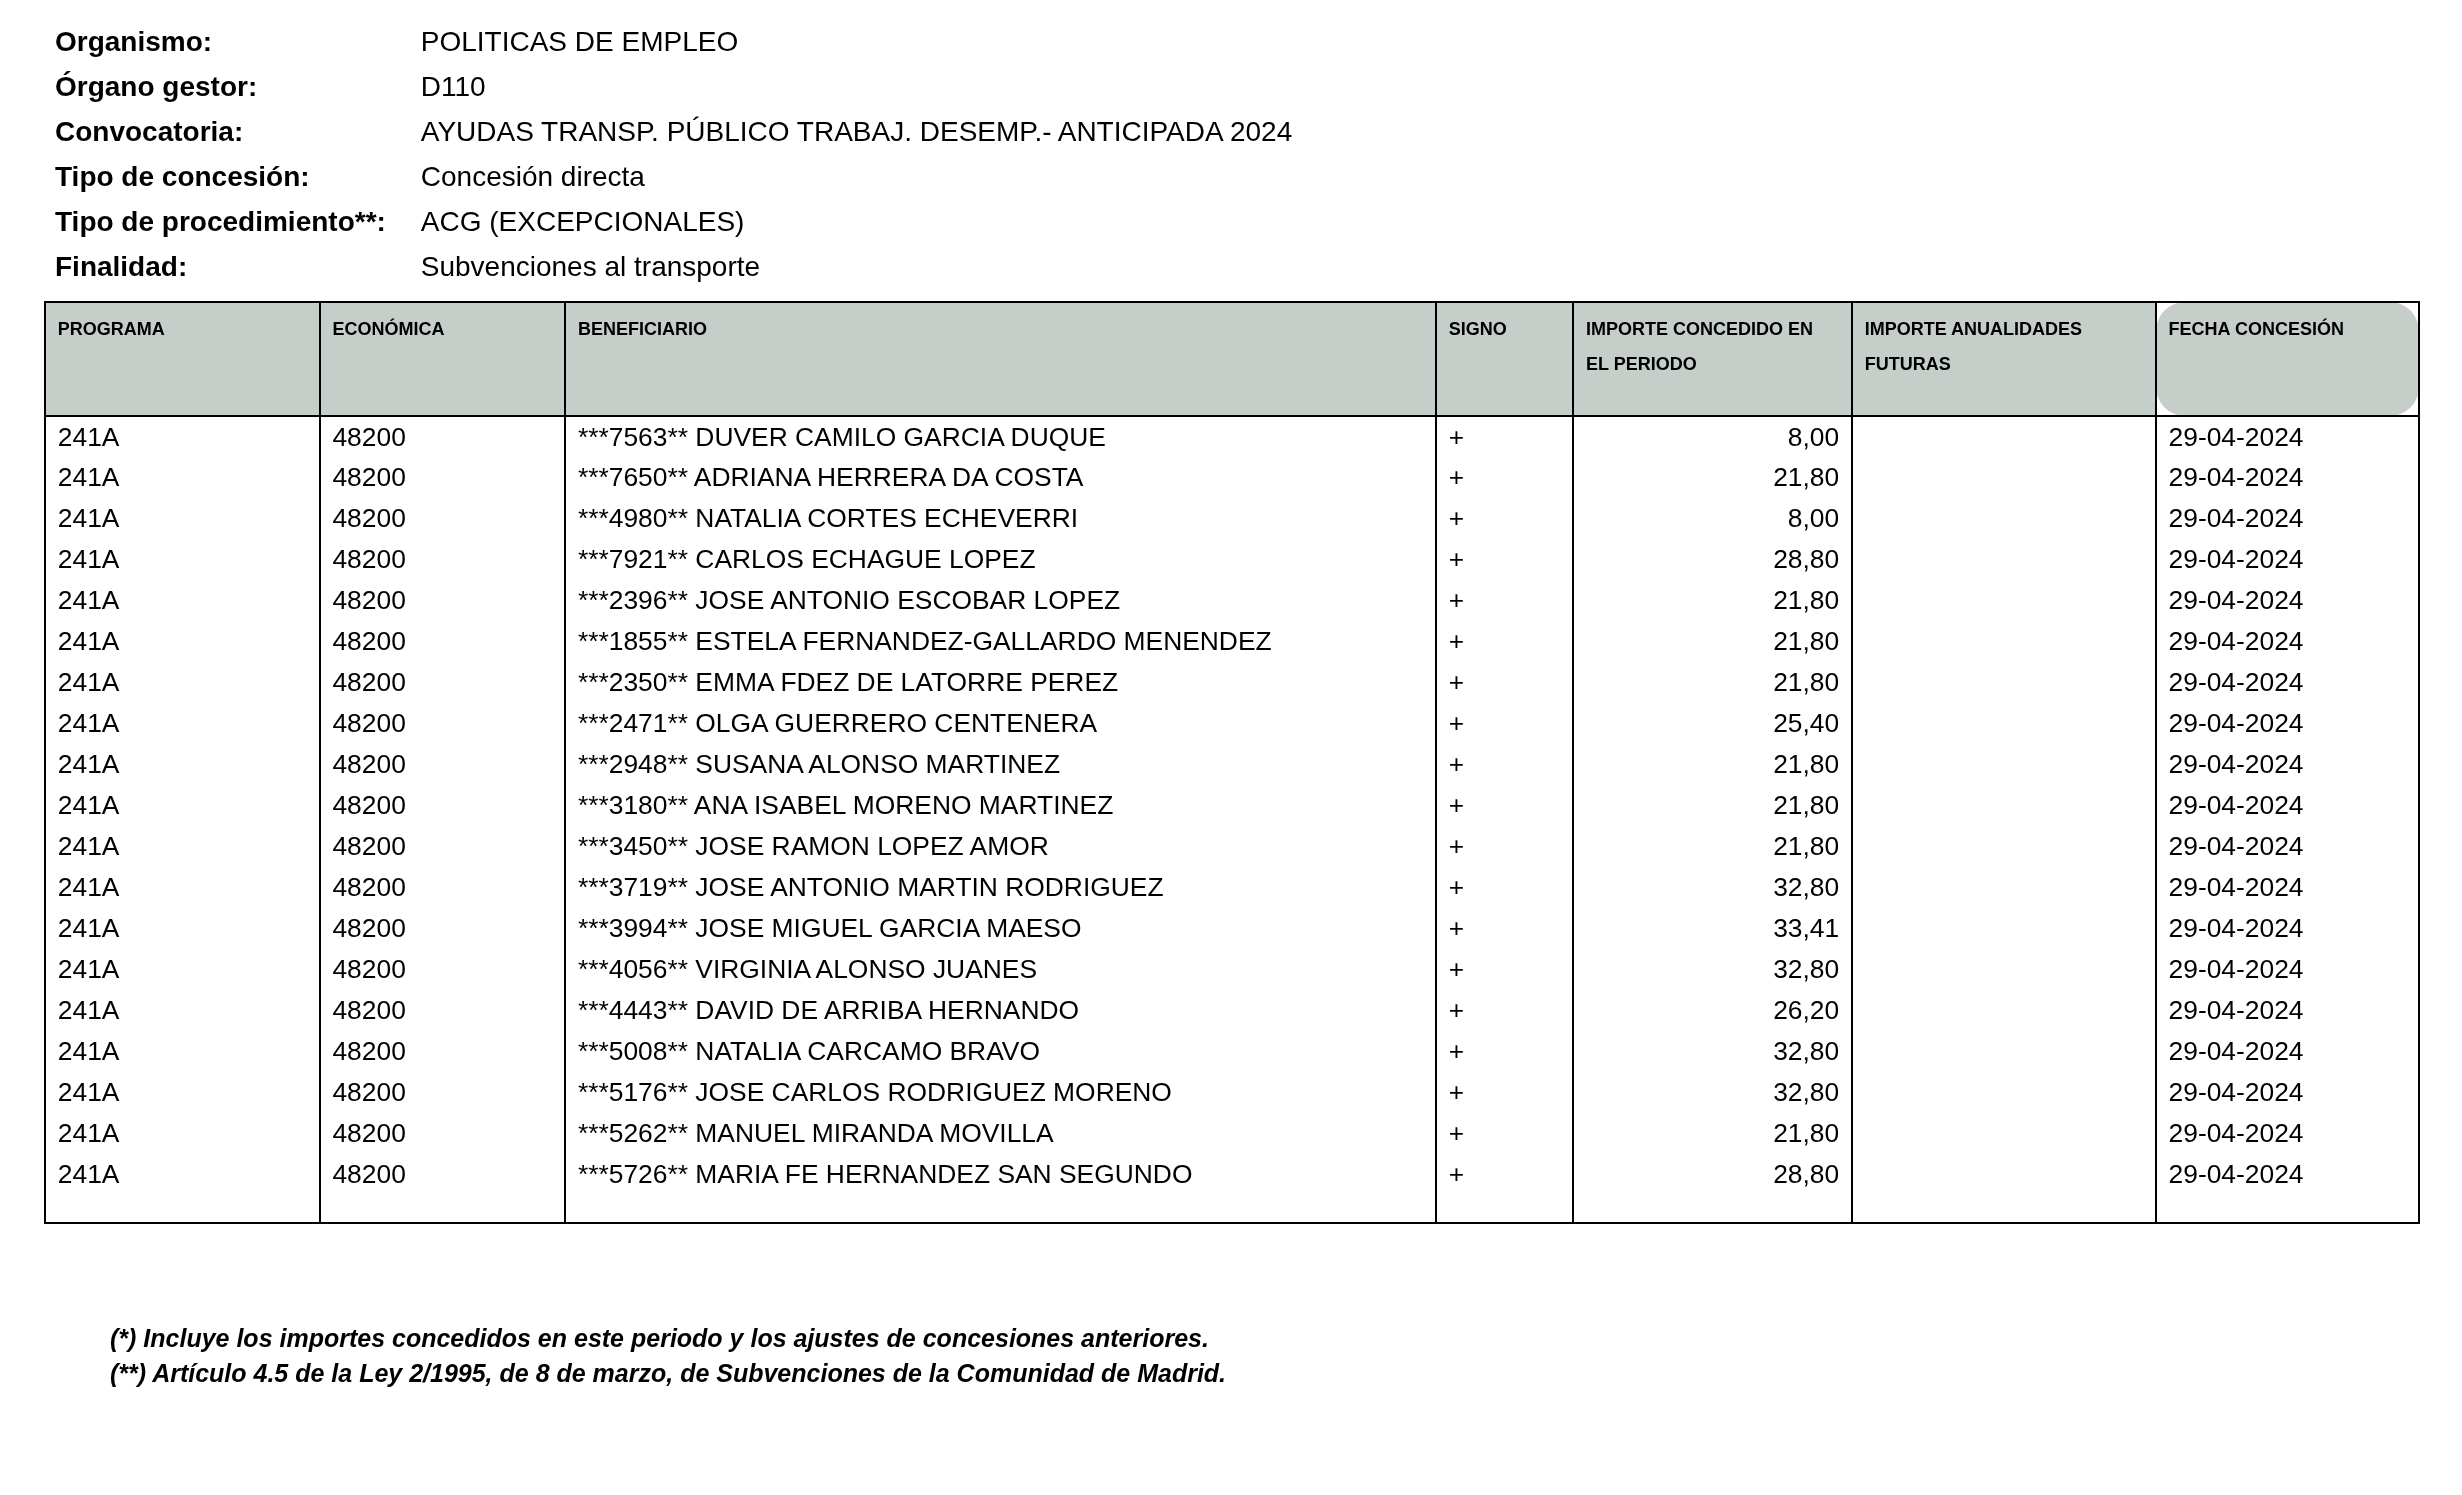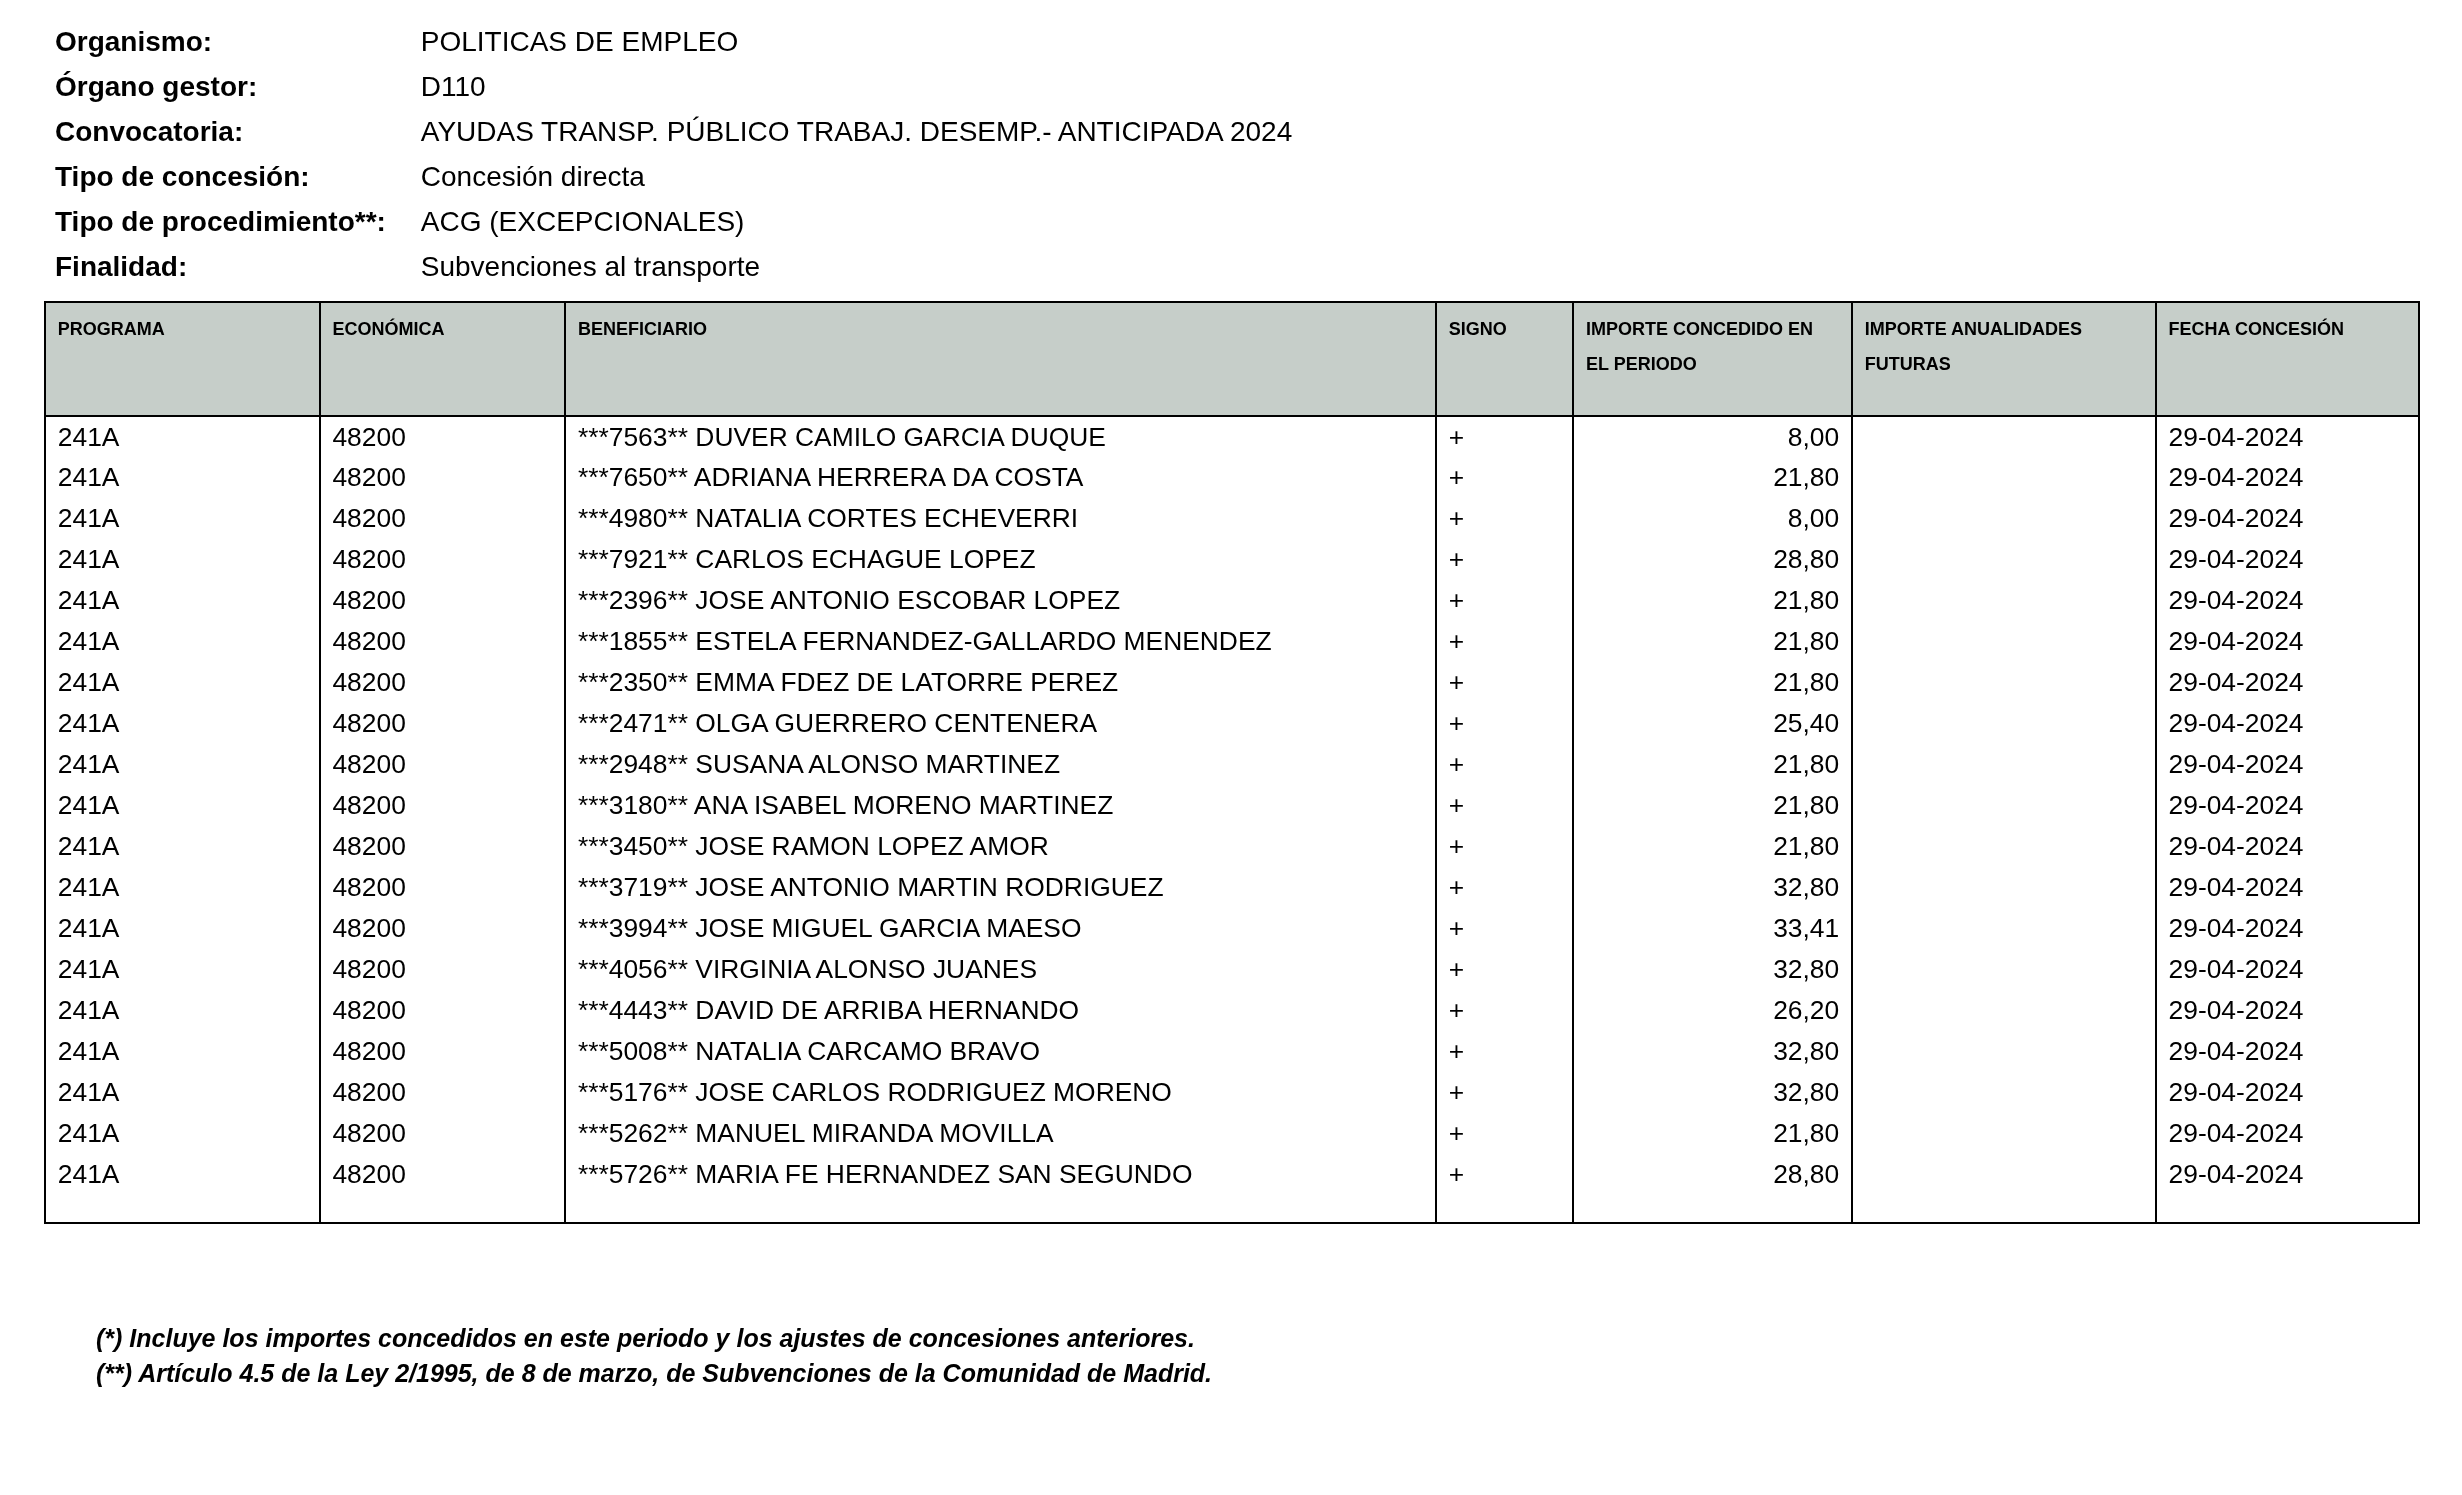"FECHA CONCESIÓN" .col6 { border-radius: none -> 29px }
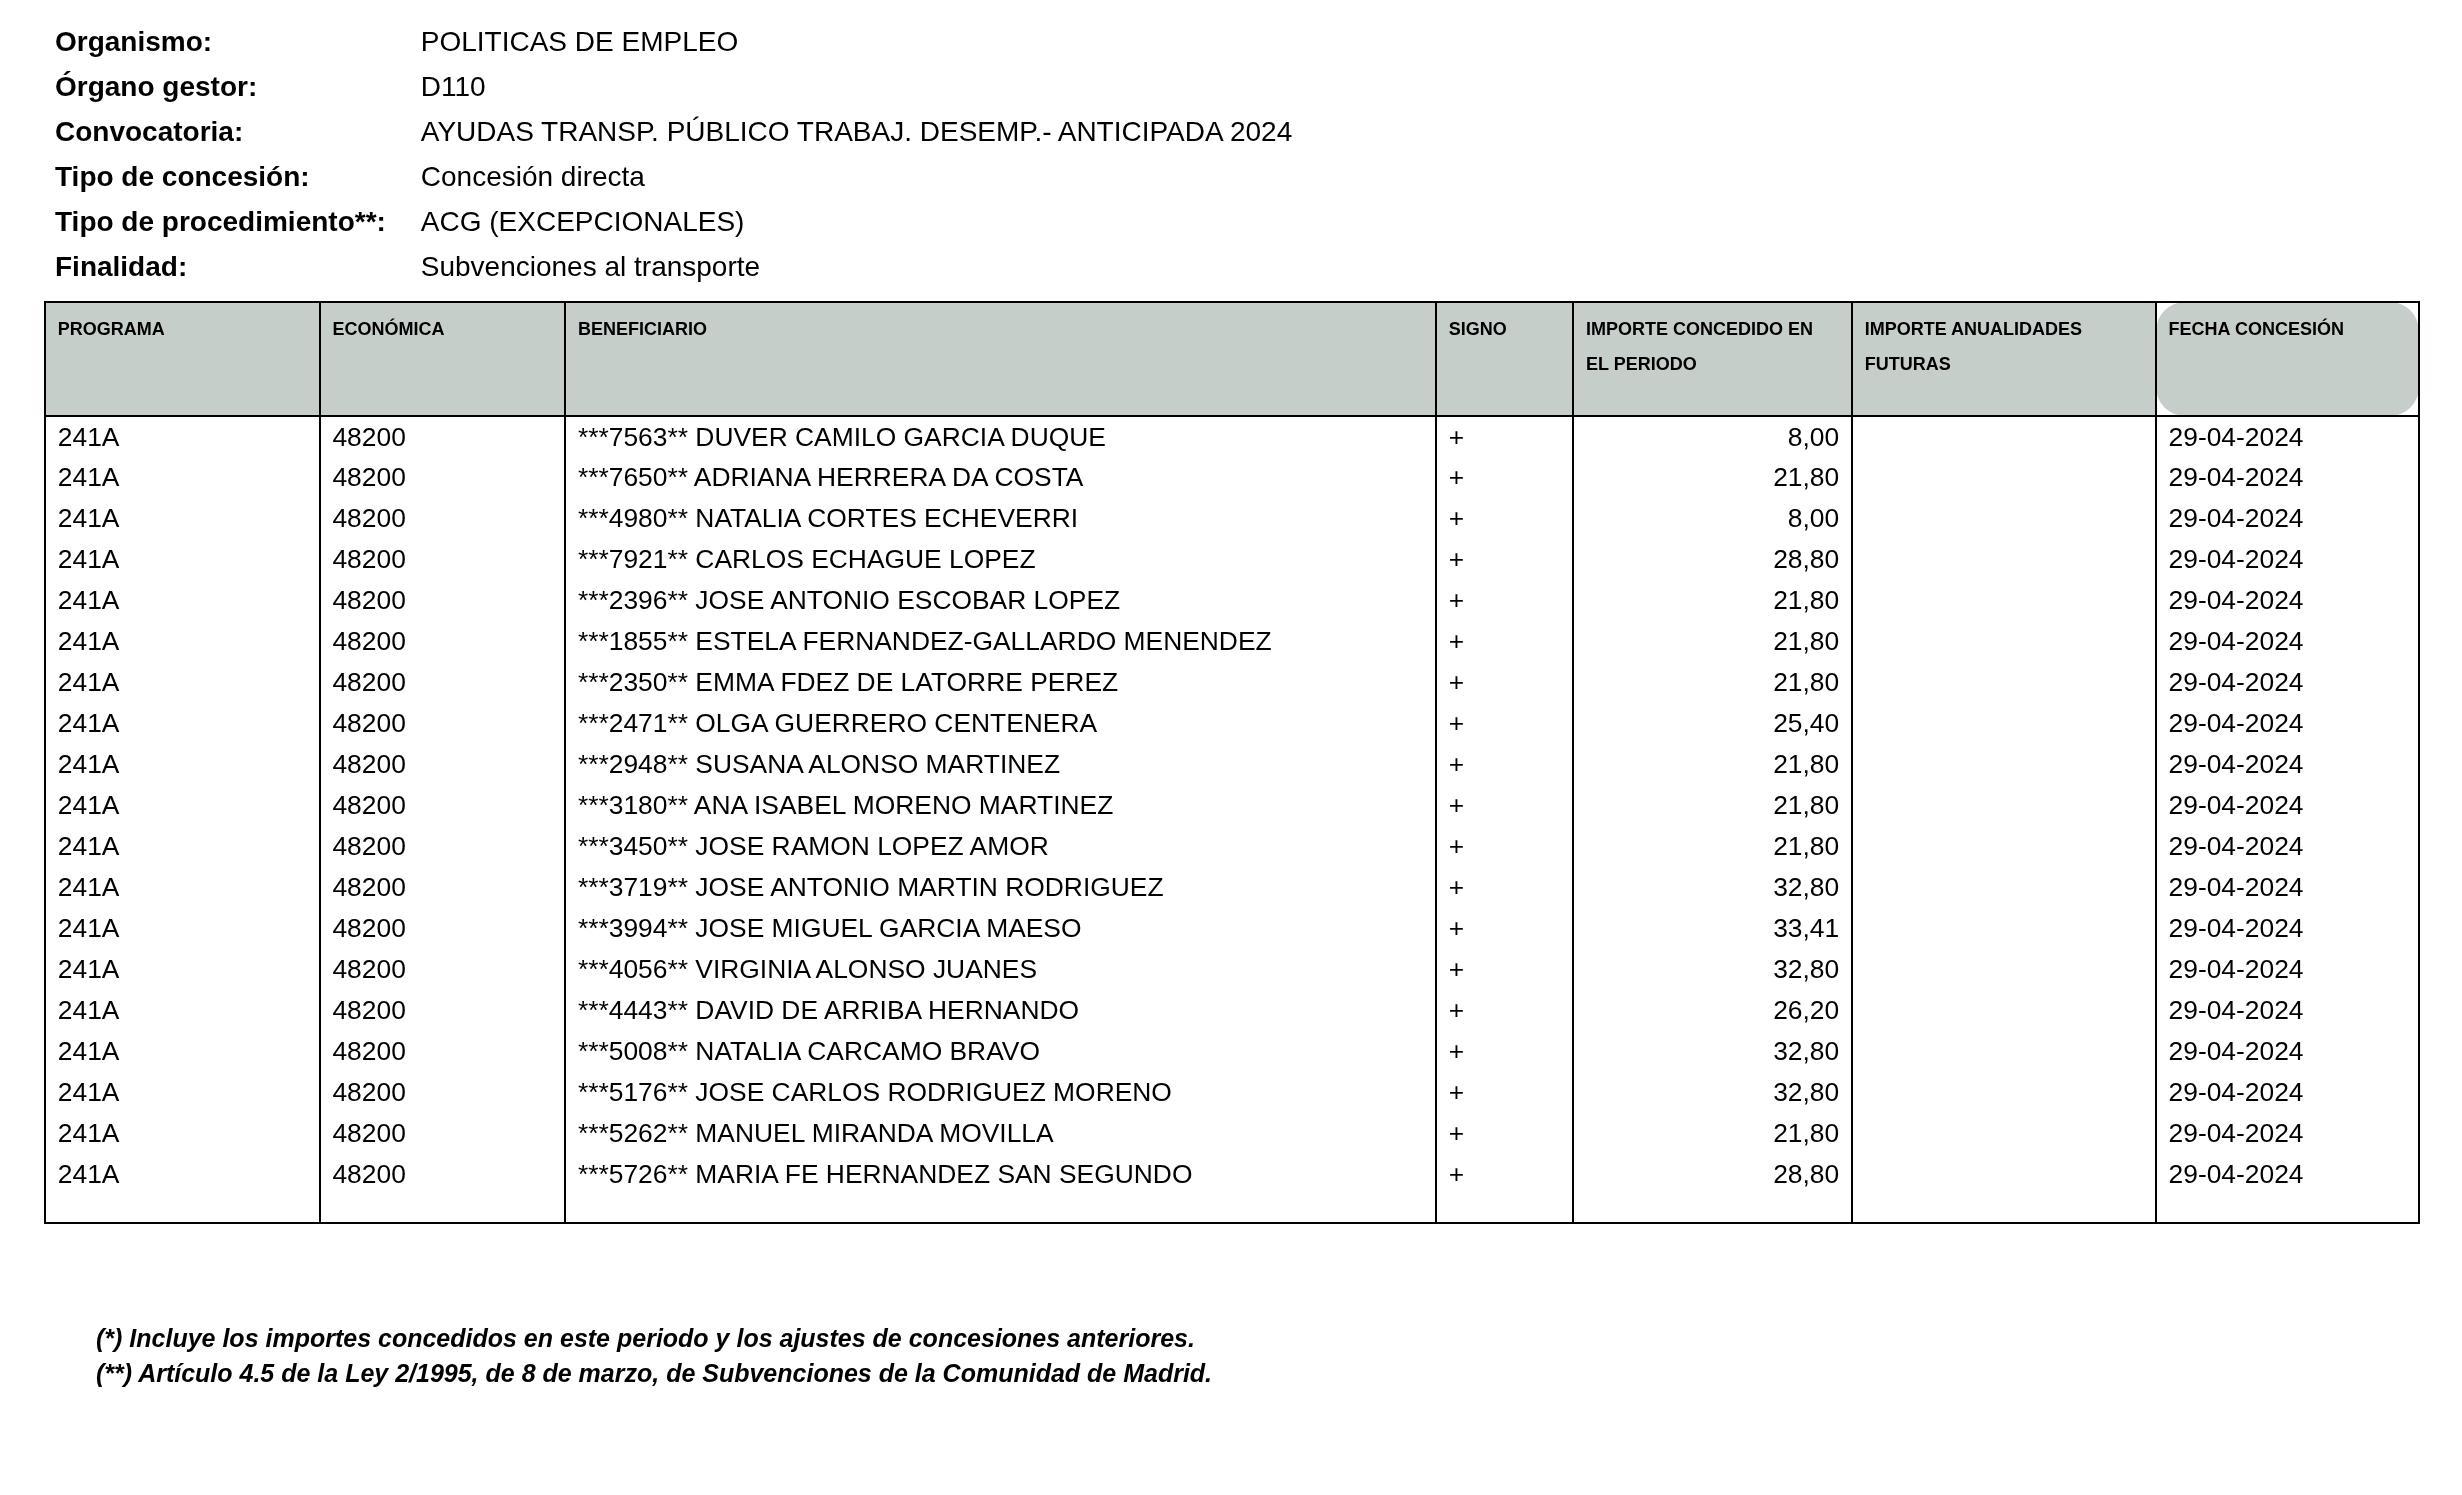"(*) Incluye los importes concedidos" .footnotes { left: 96px -> 110px }
